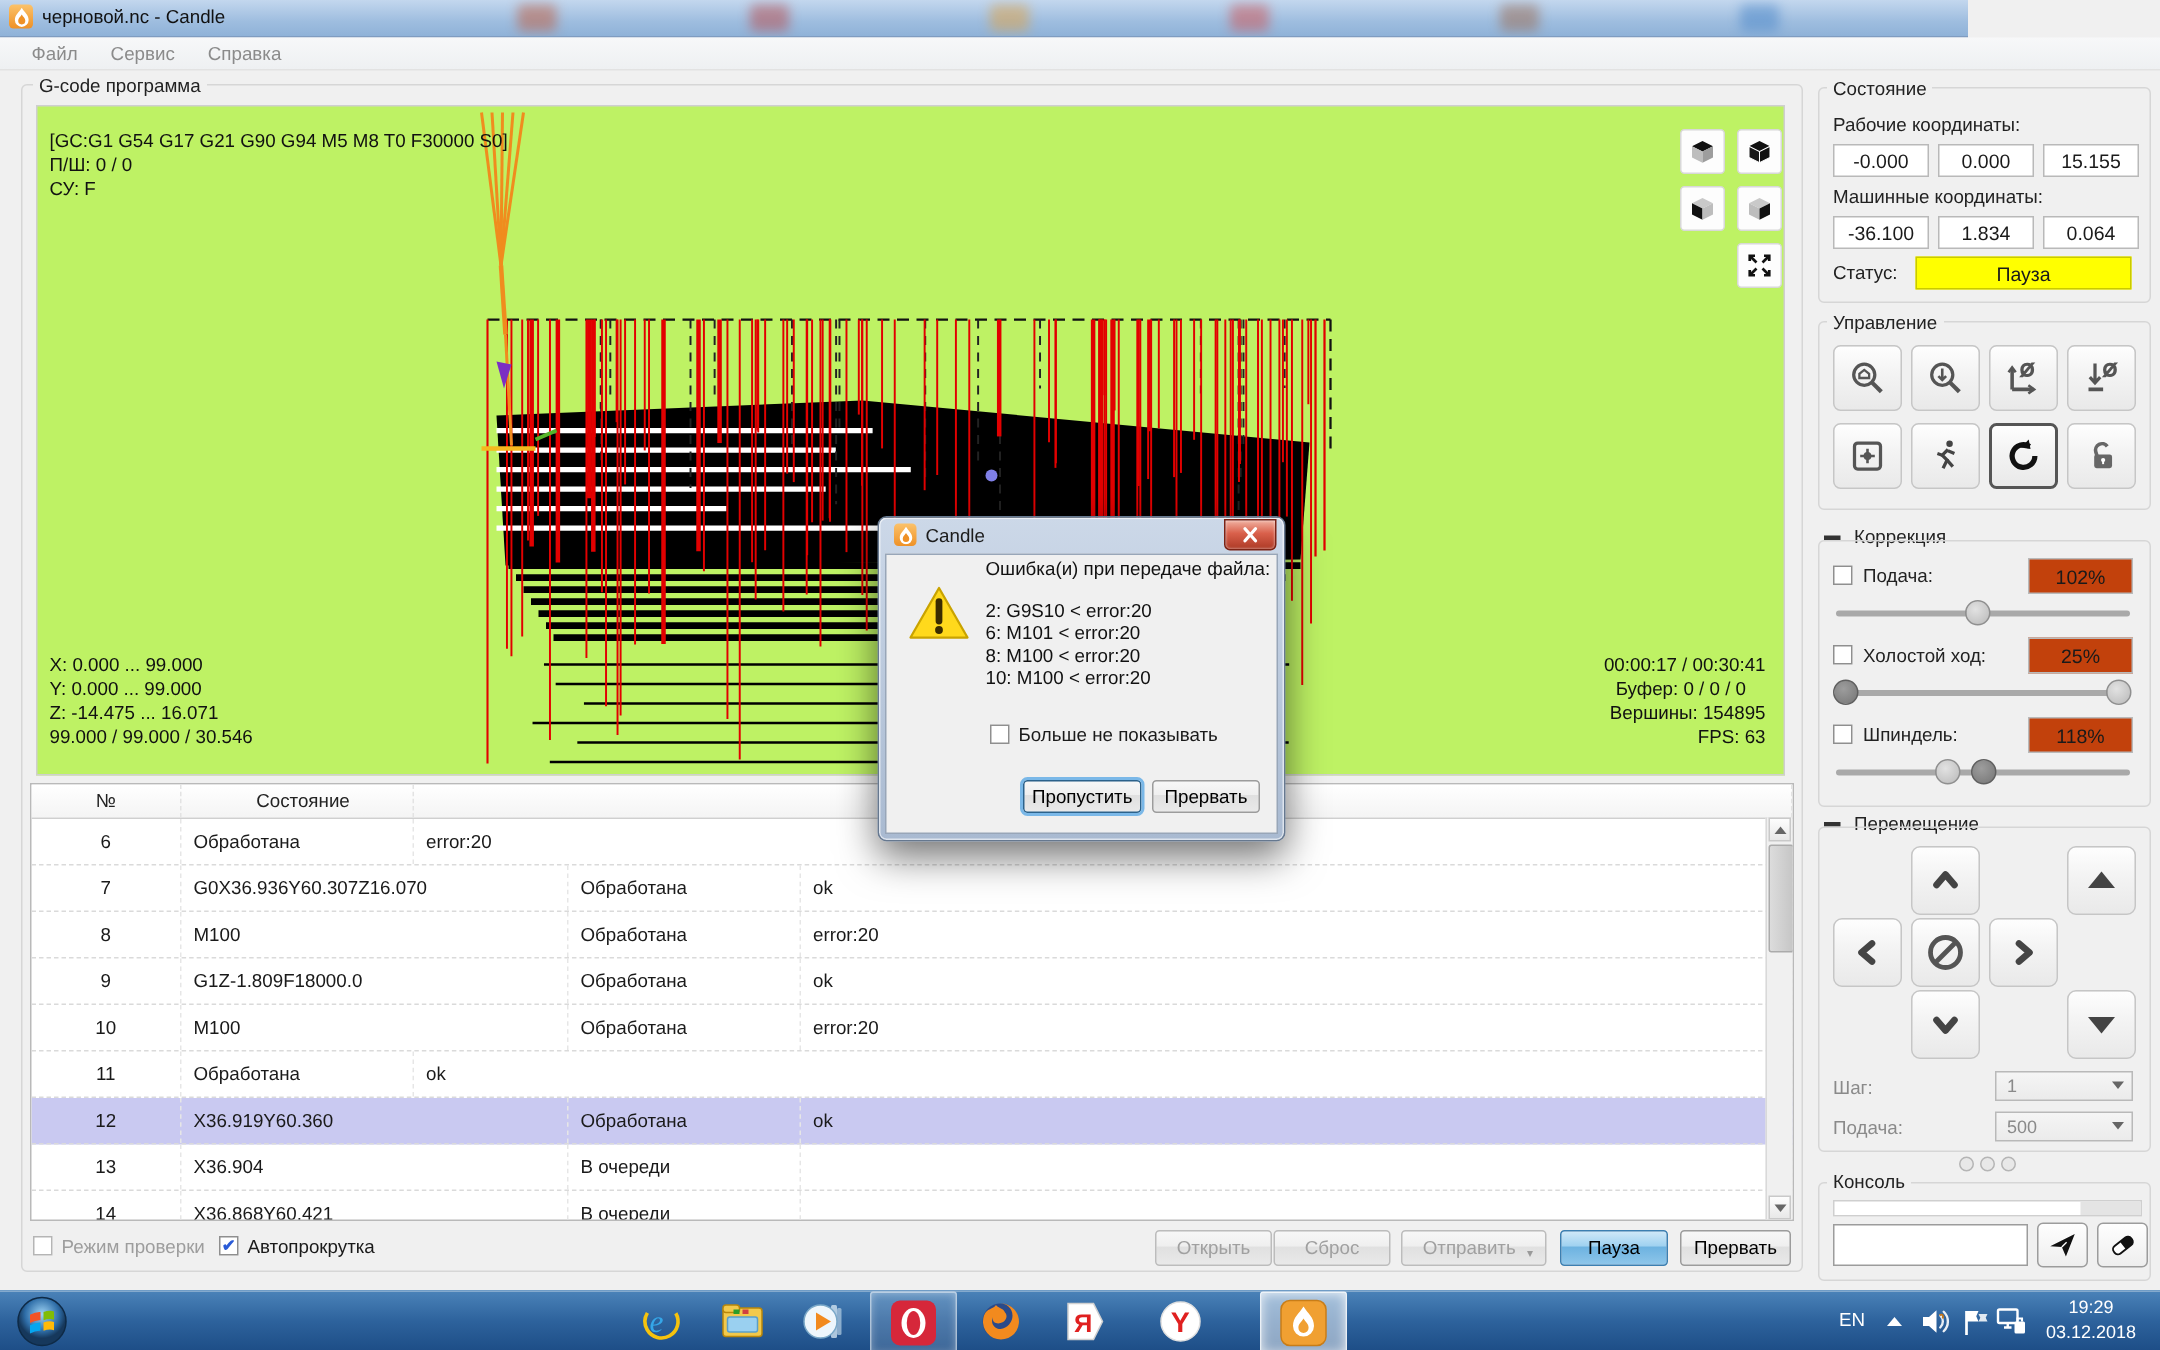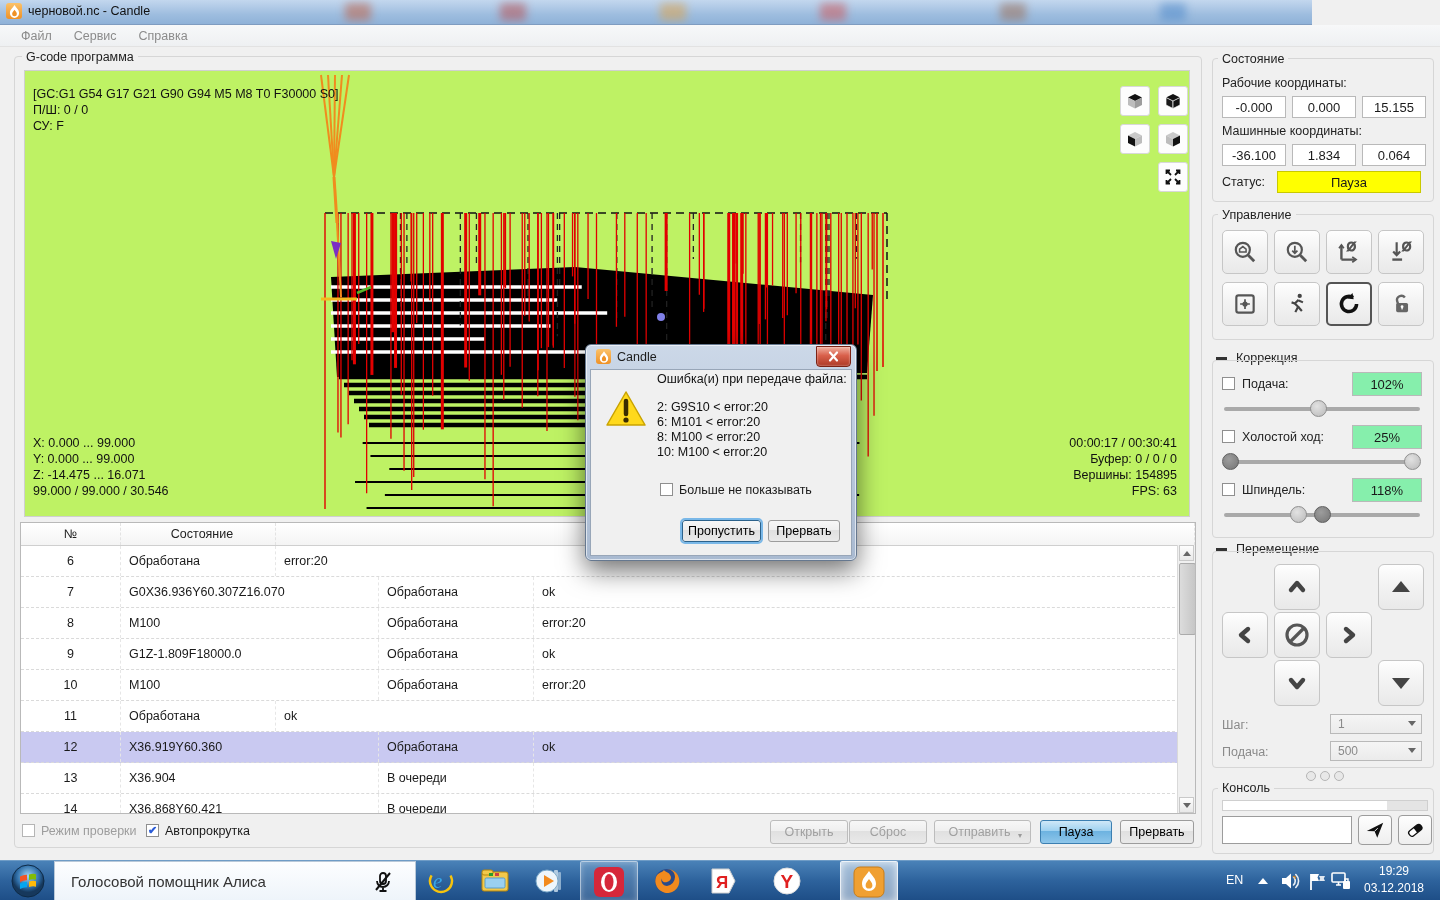"102%" .valbox { background: #86efac -> #c2410c }
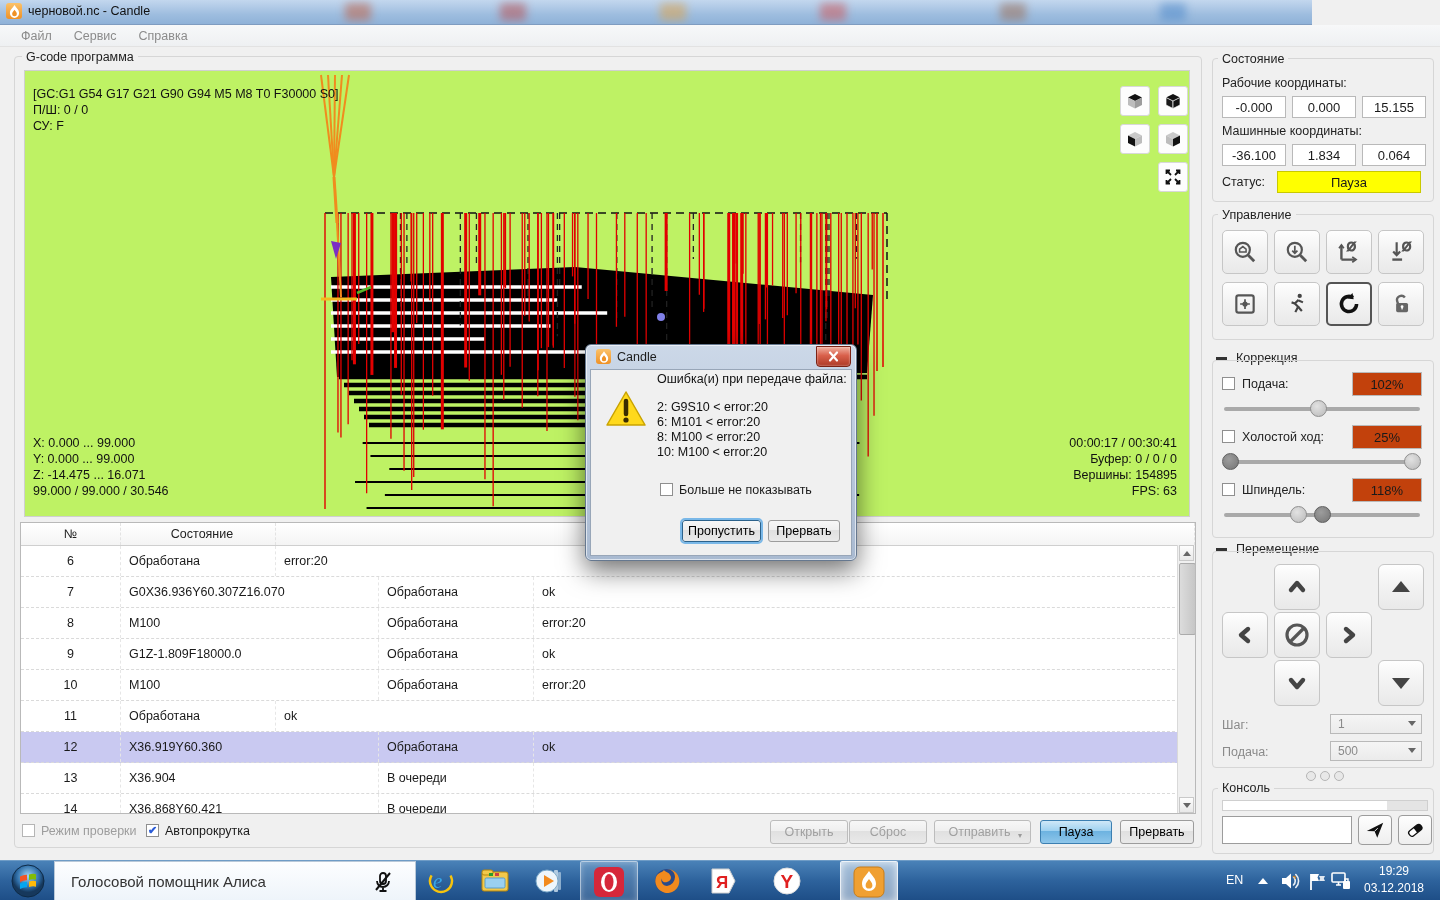"Буфер: 0 / 0 /" div.viz-text { right: 12px -> 25px }
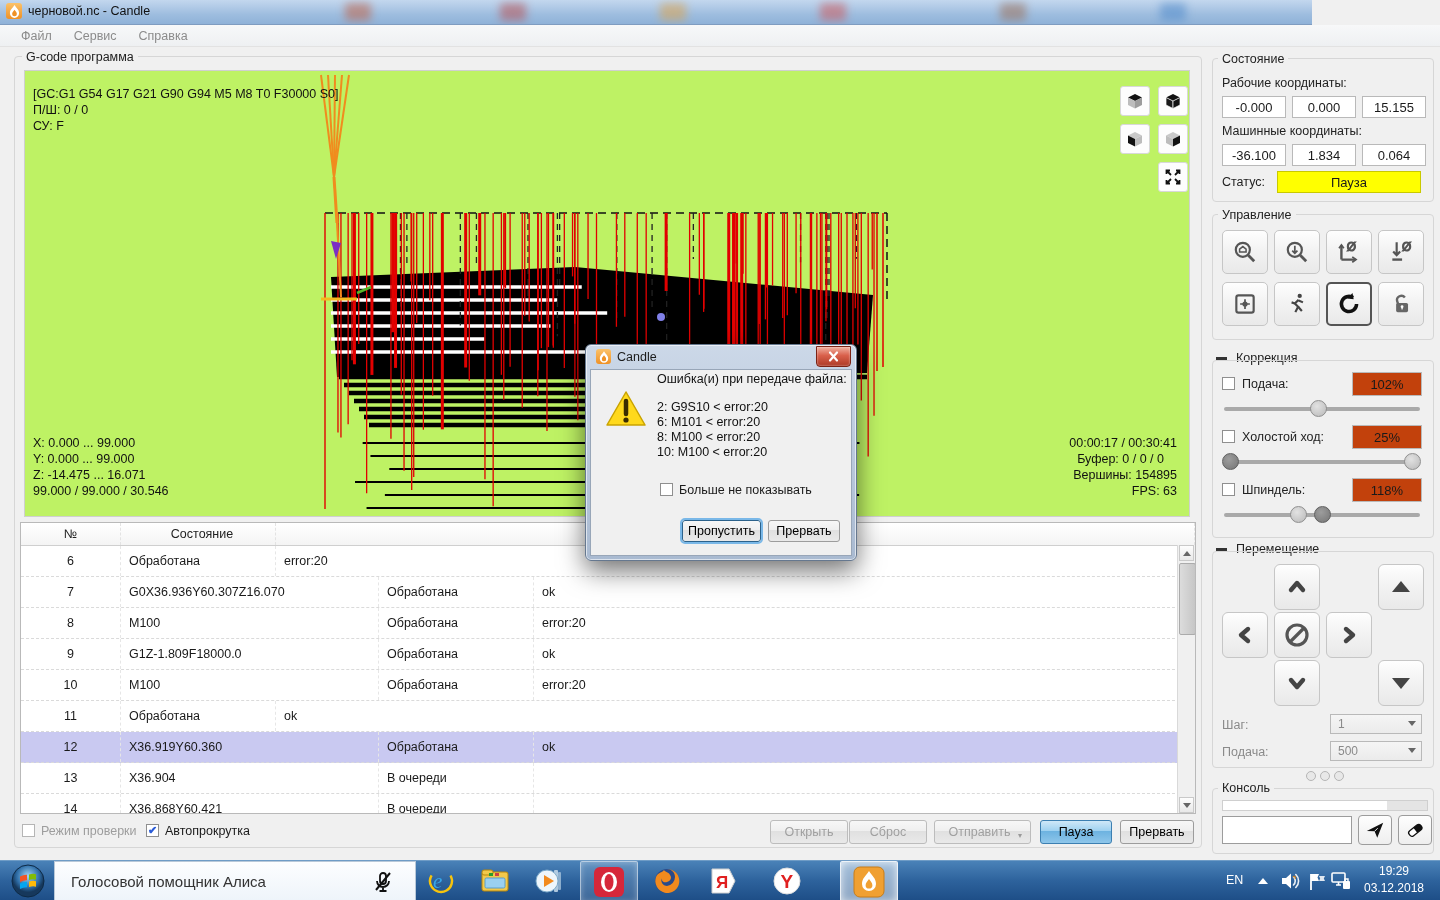"Голосовой помощник Алиса" div { html: <div> <span>Голосовой помощник Алиса</span> <svg> <rect></rect> <path></path> <line></line> </svg> </div> -> none }
